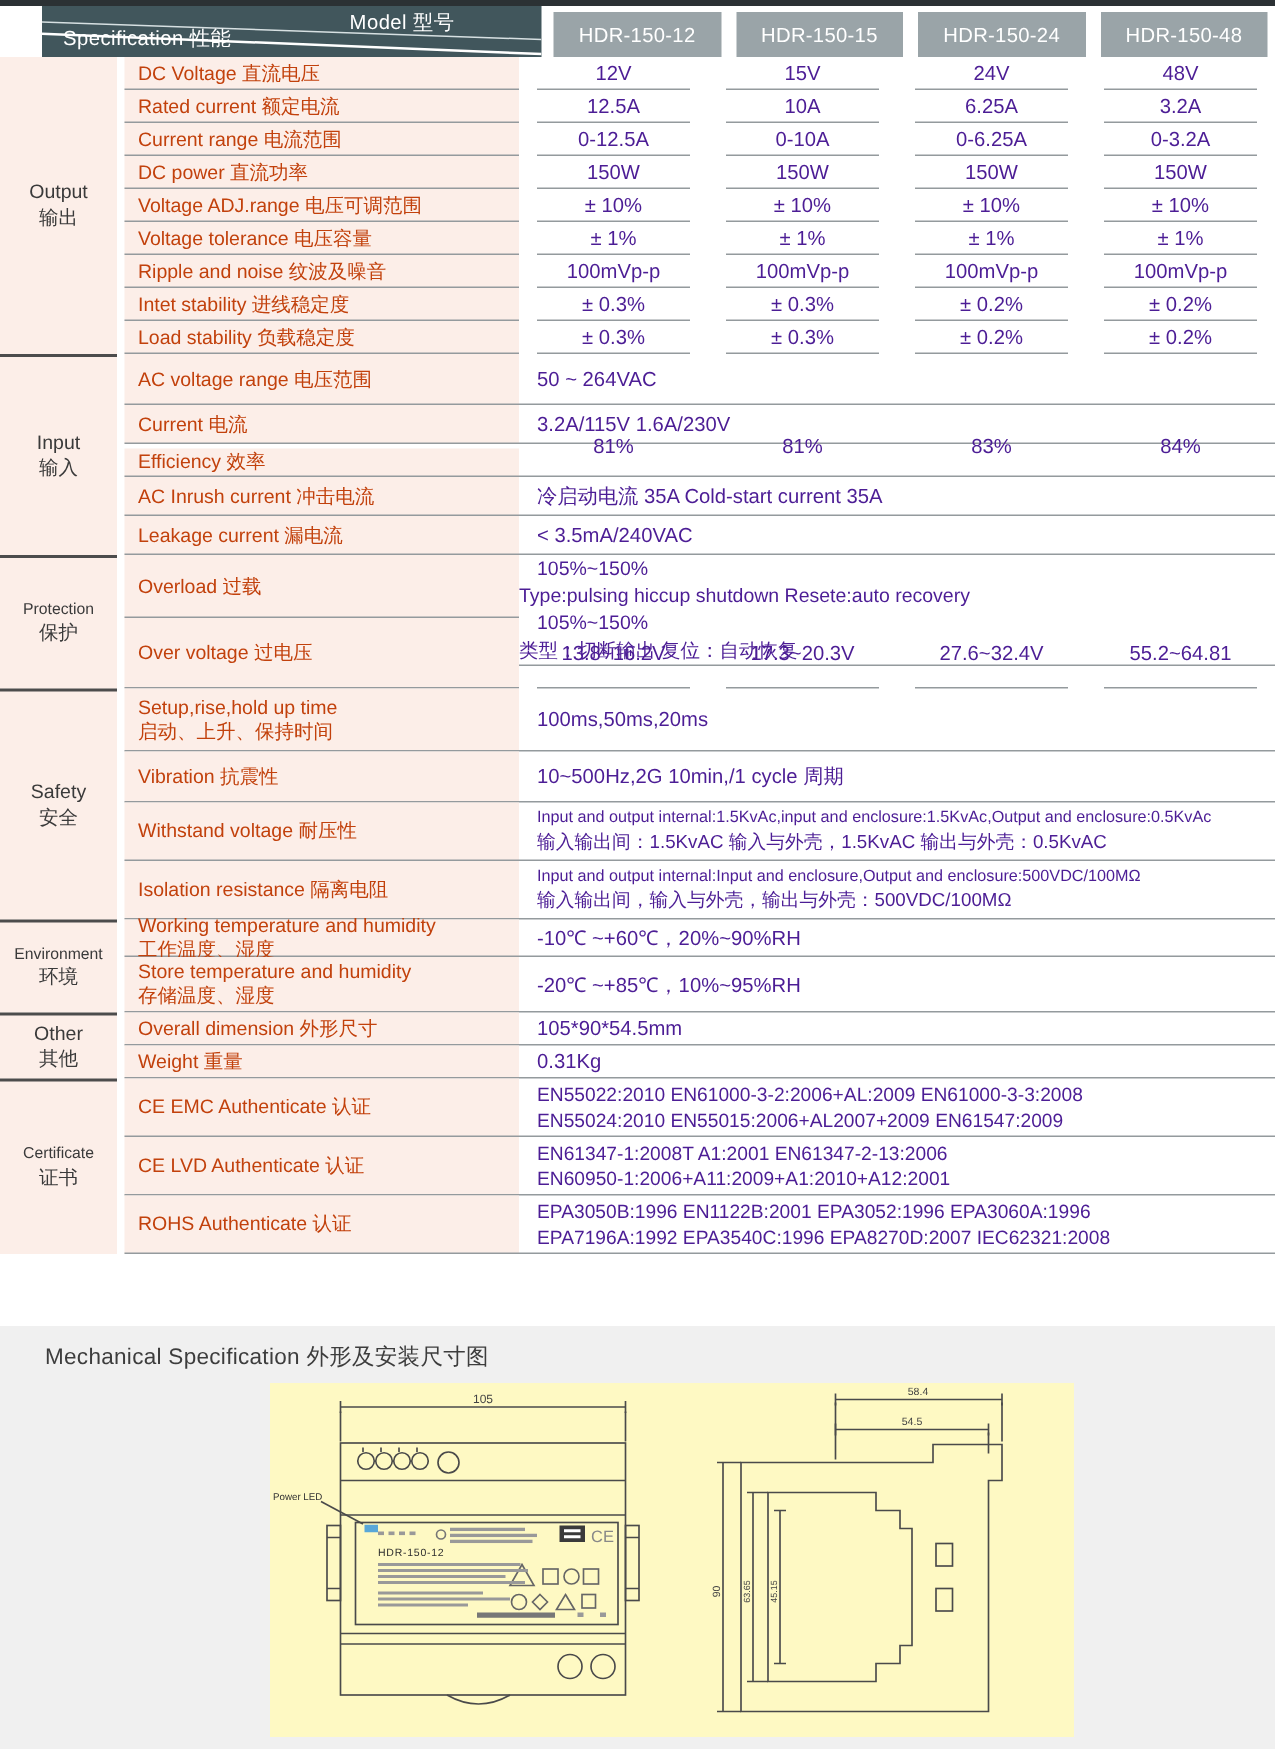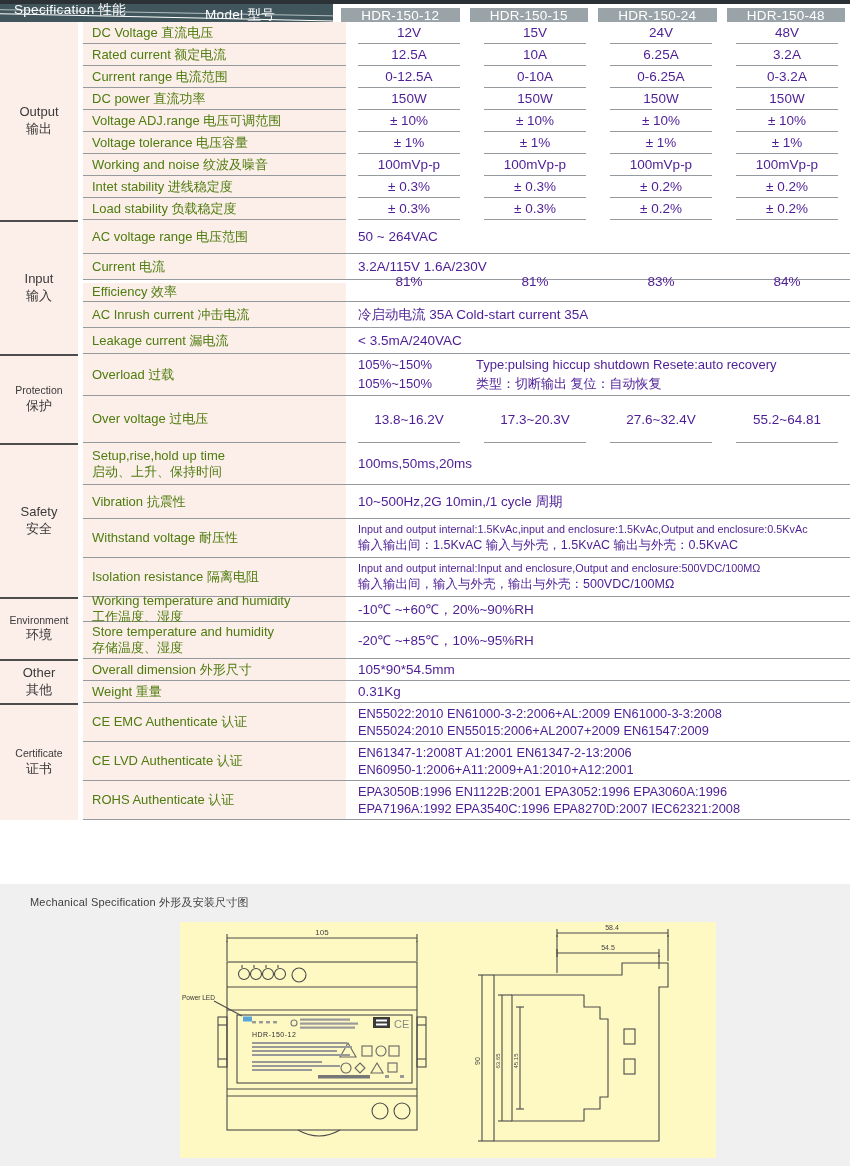"Specification 性能" .hdr { height: 18px -> 34px; padding-left: none -> 28px }
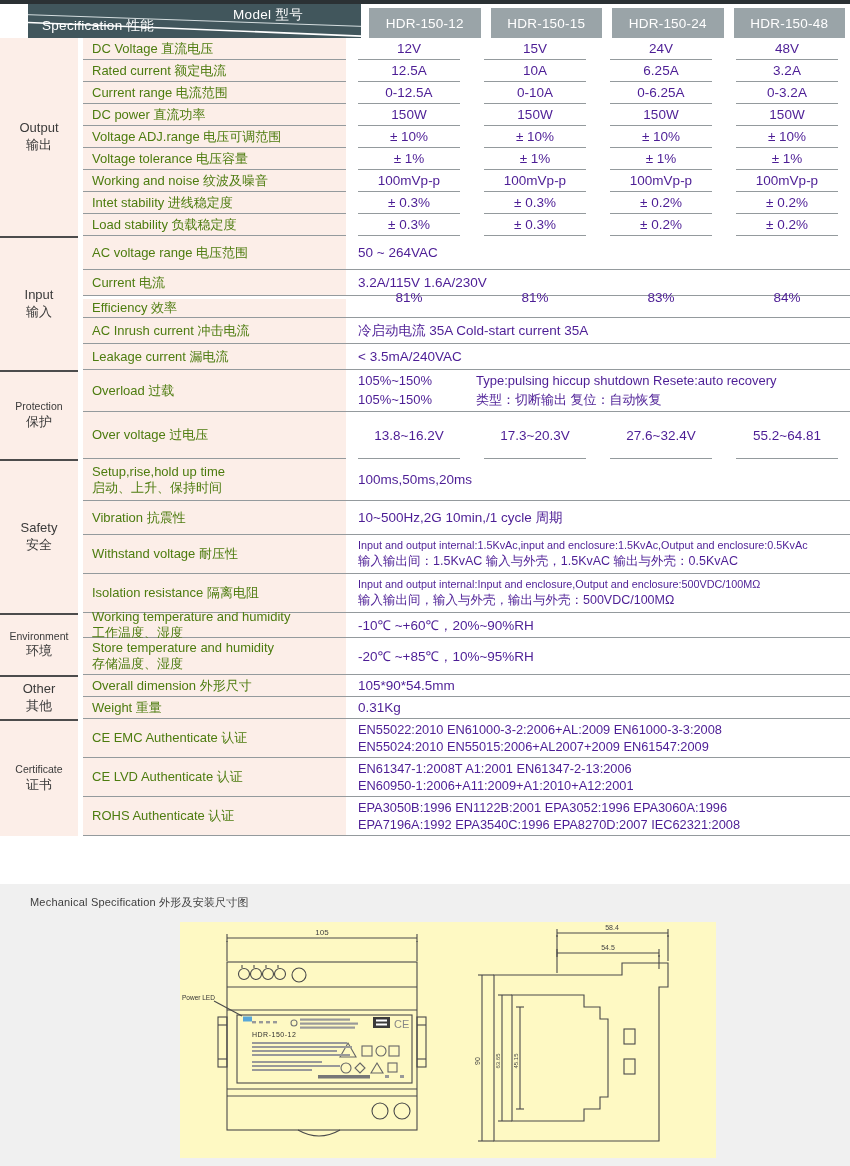"DC Voltage 直流电压" .rlabel { color: #4d7c0f -> #c2410c }
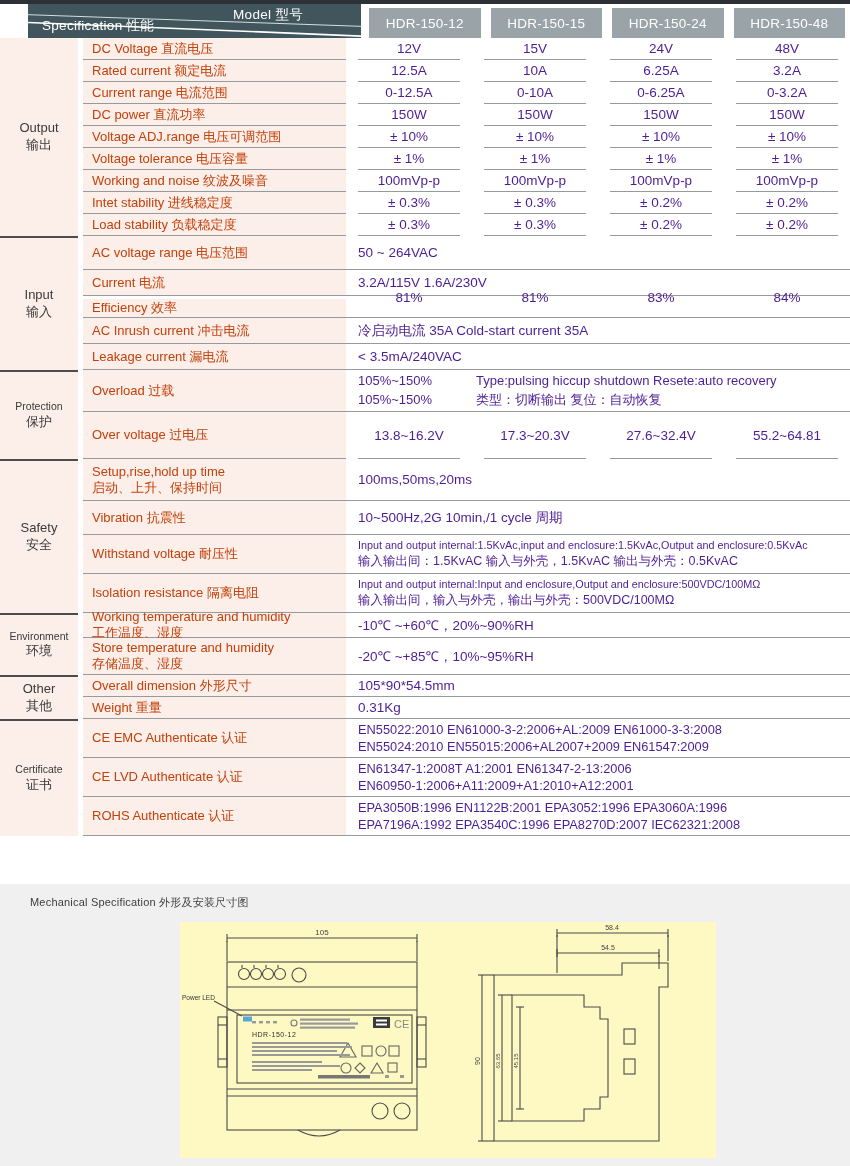"Working and noise 纹波及噪音" div.rlabel { text: Working -> Ripple }
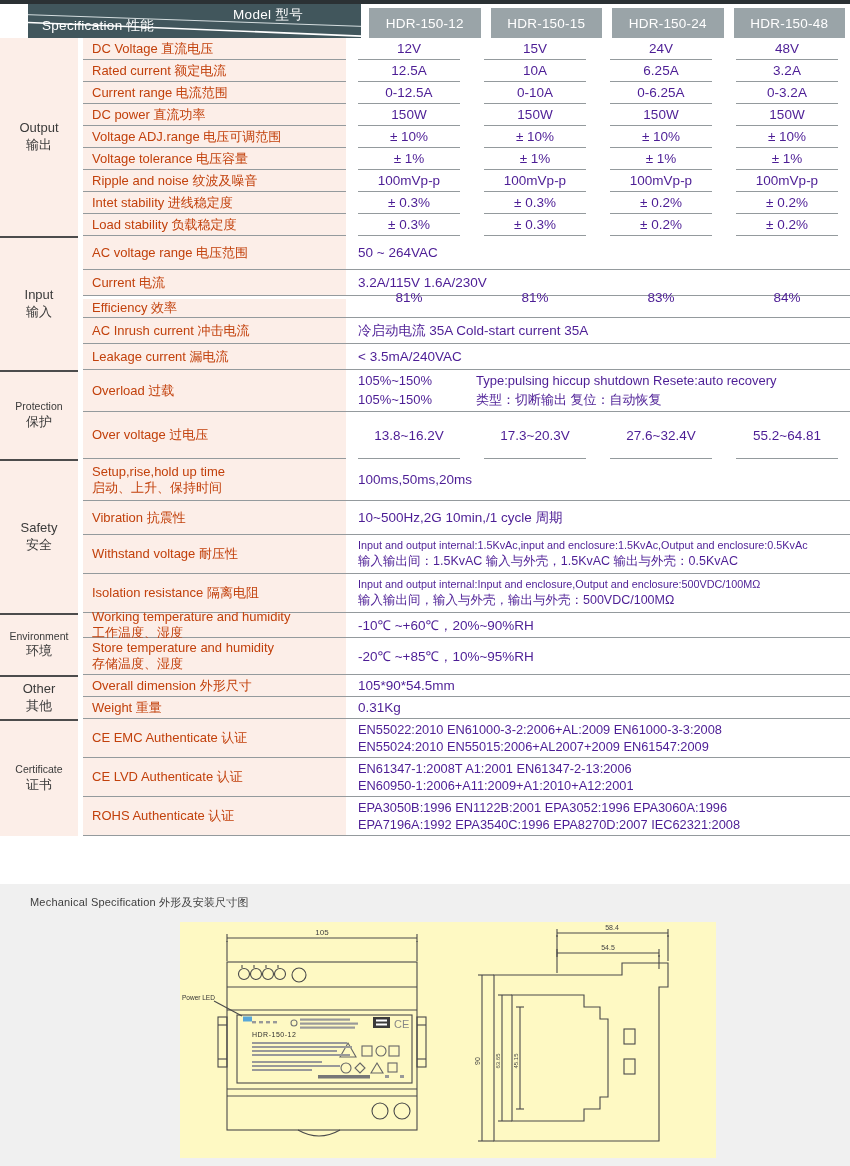"105%~150%" .pline { flex-direction: none -> column }
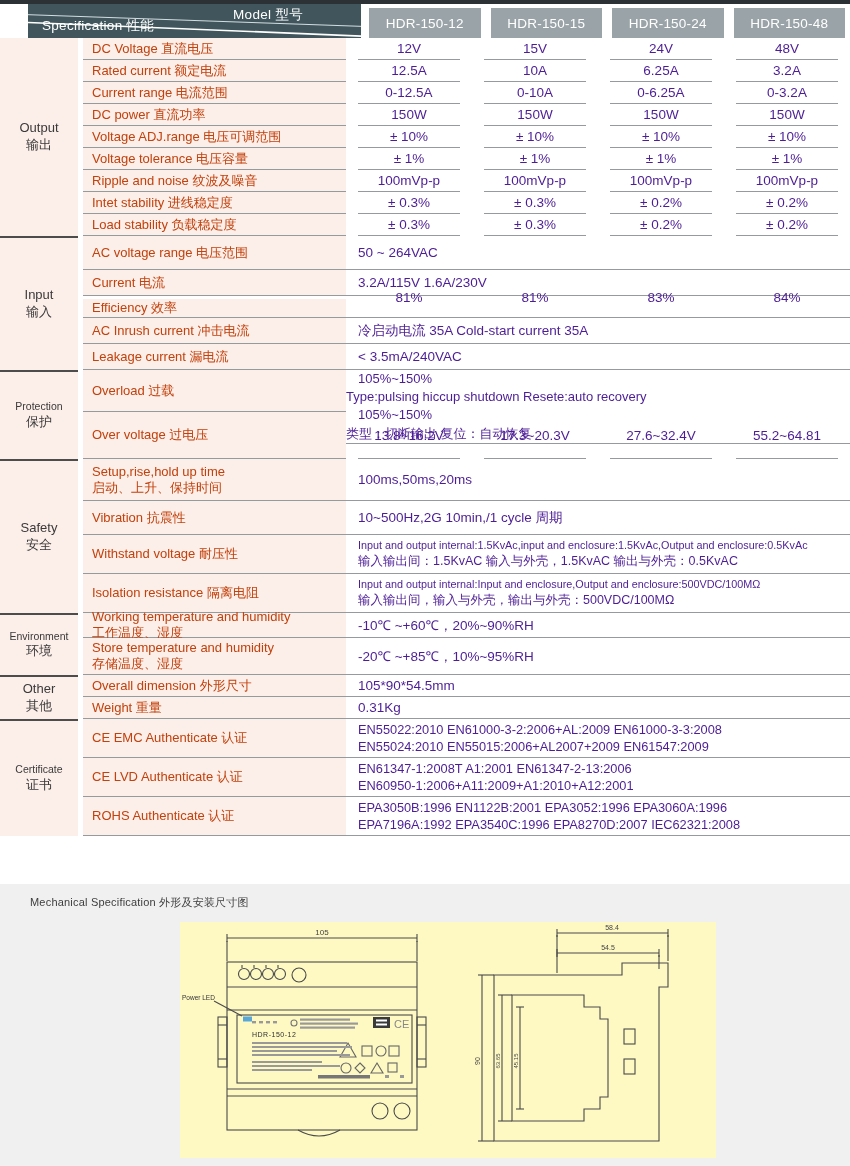"Mechanical Specification 外形及安装尺寸图" .mech-head { font-size: 11px -> 15px }
